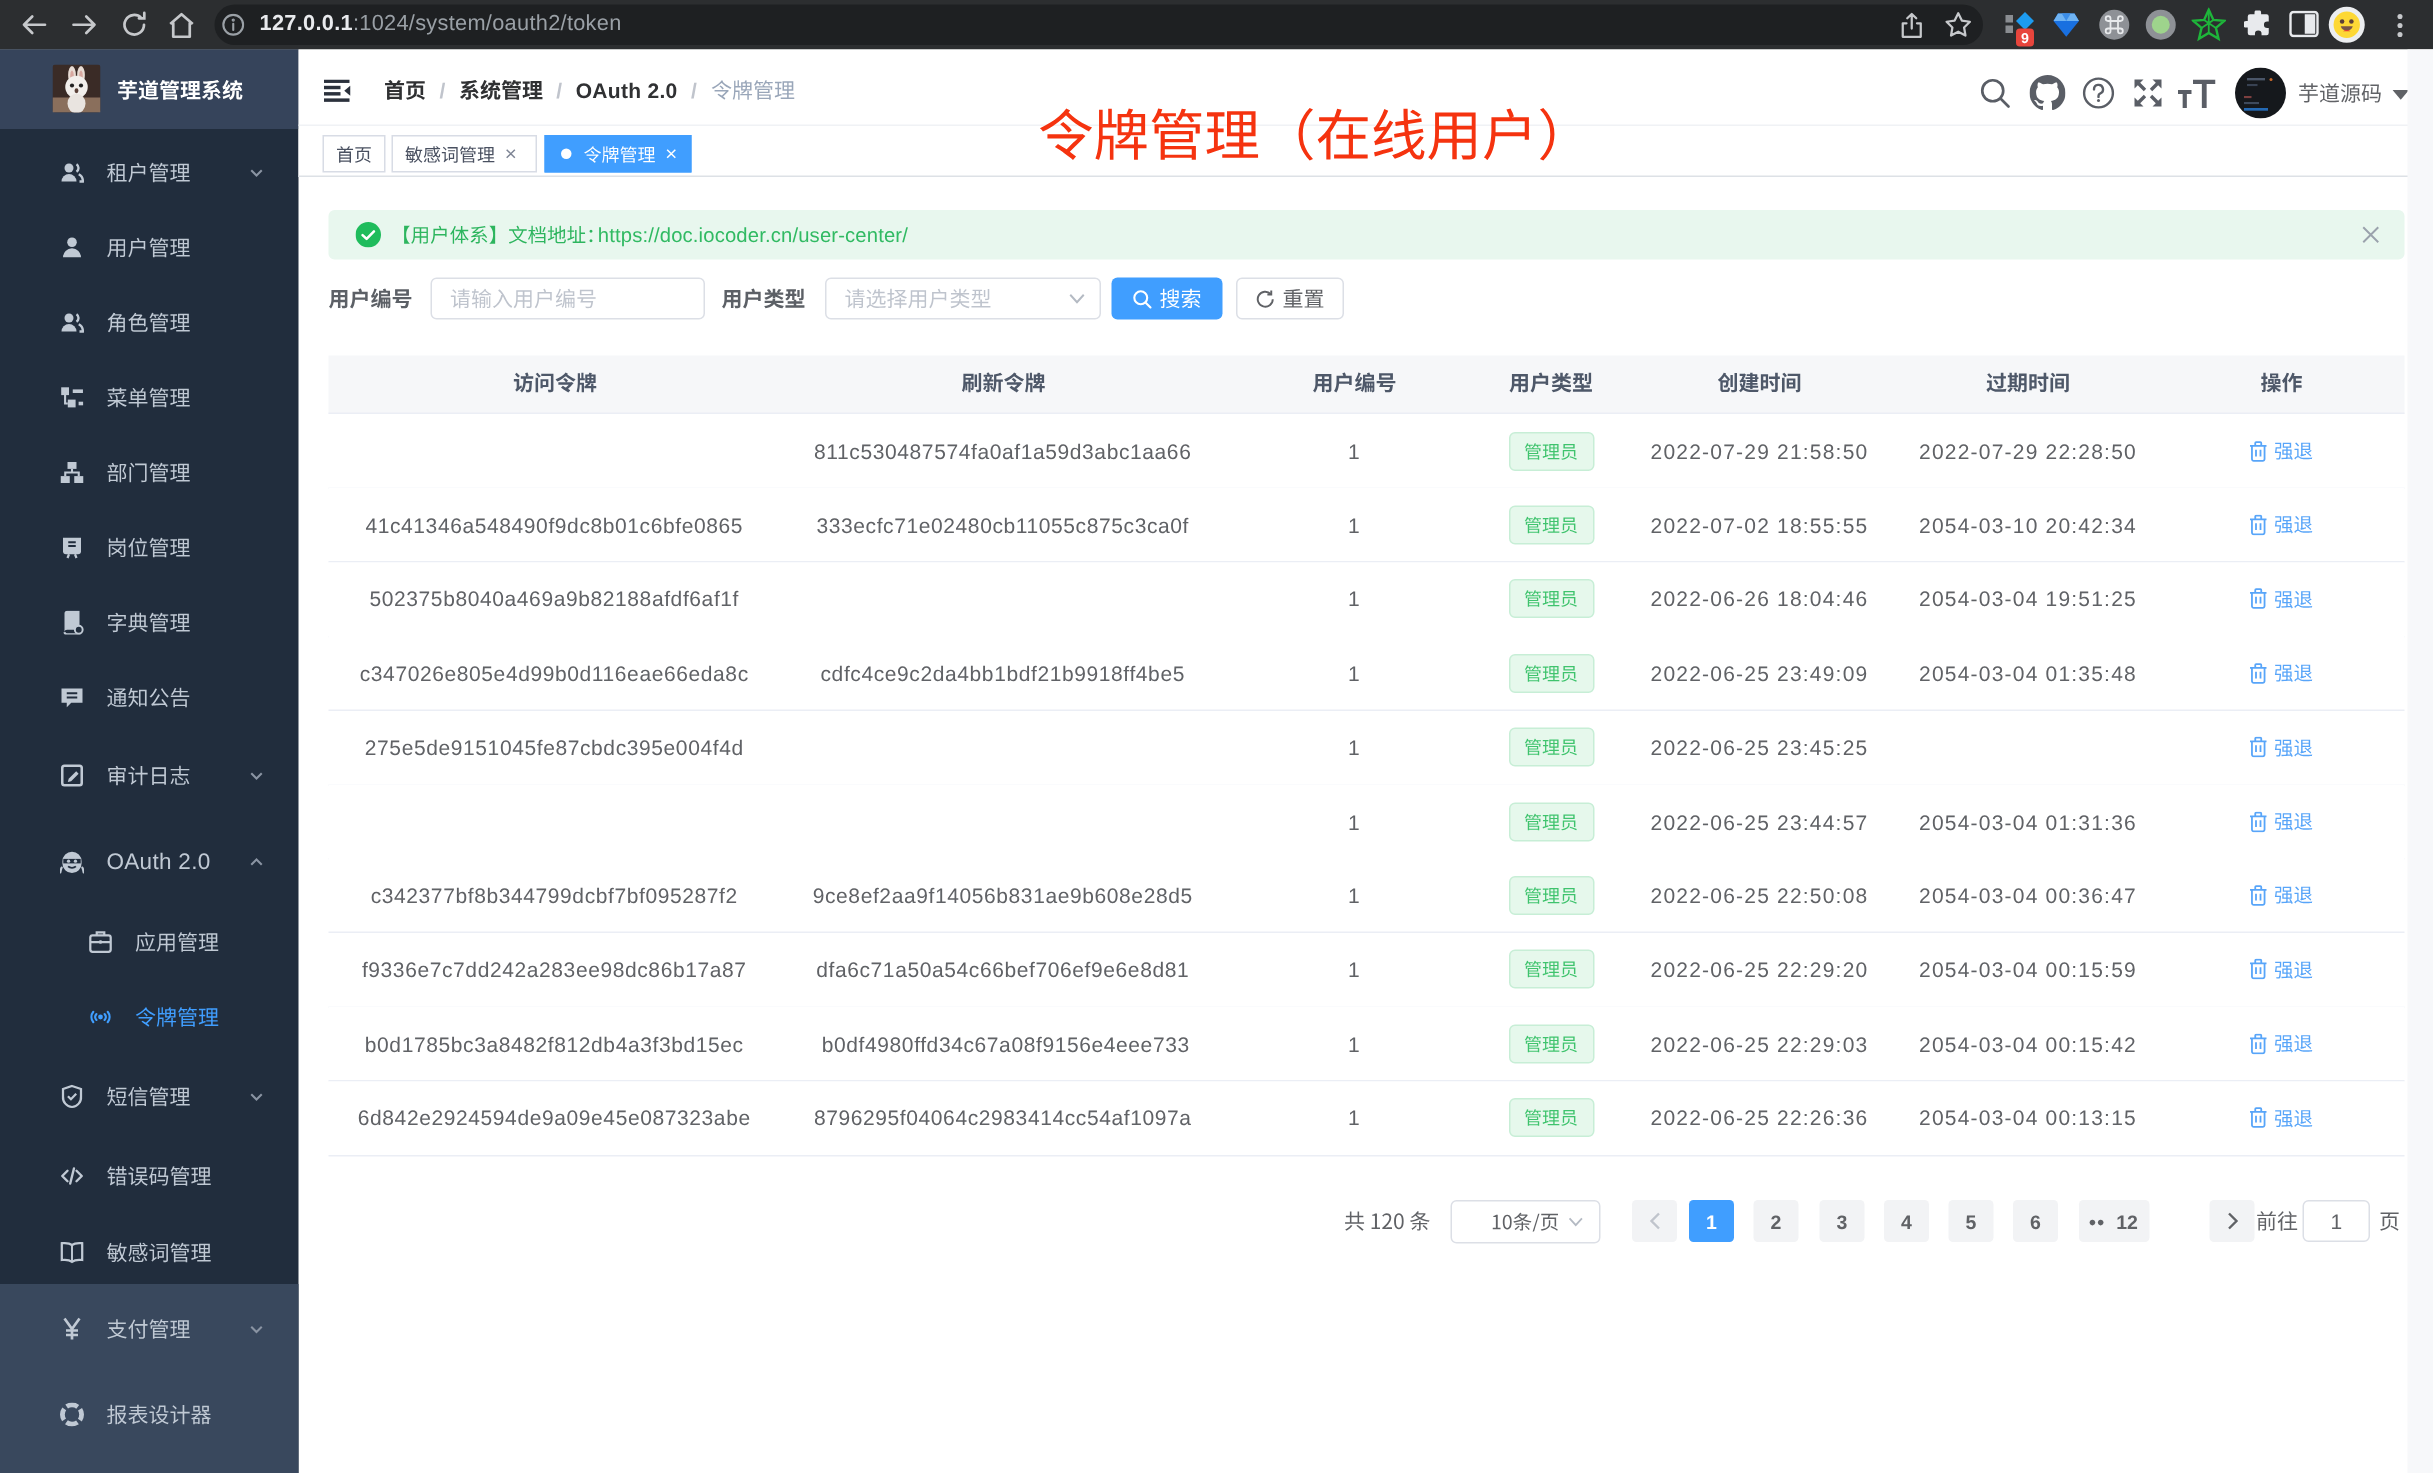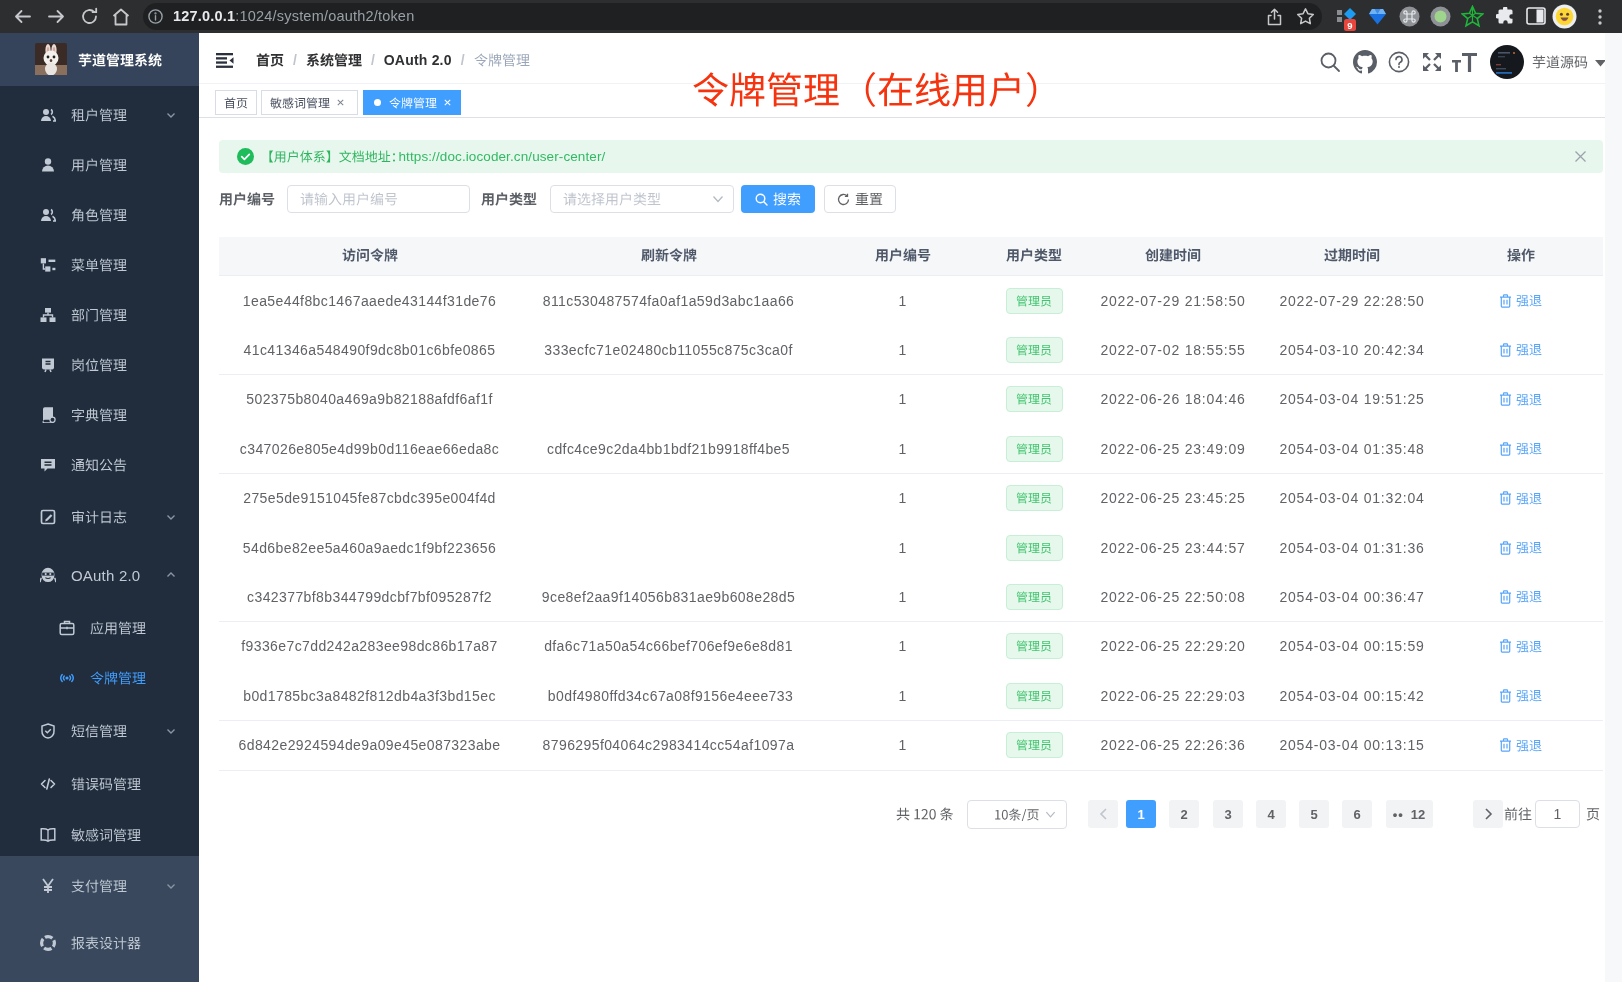"1ea5e44f8bc1467aaede43144f31de76" div.c { html: <div> <span>1ea5e44f8bc1467aaede43144f31de76</span> </div> -> none }
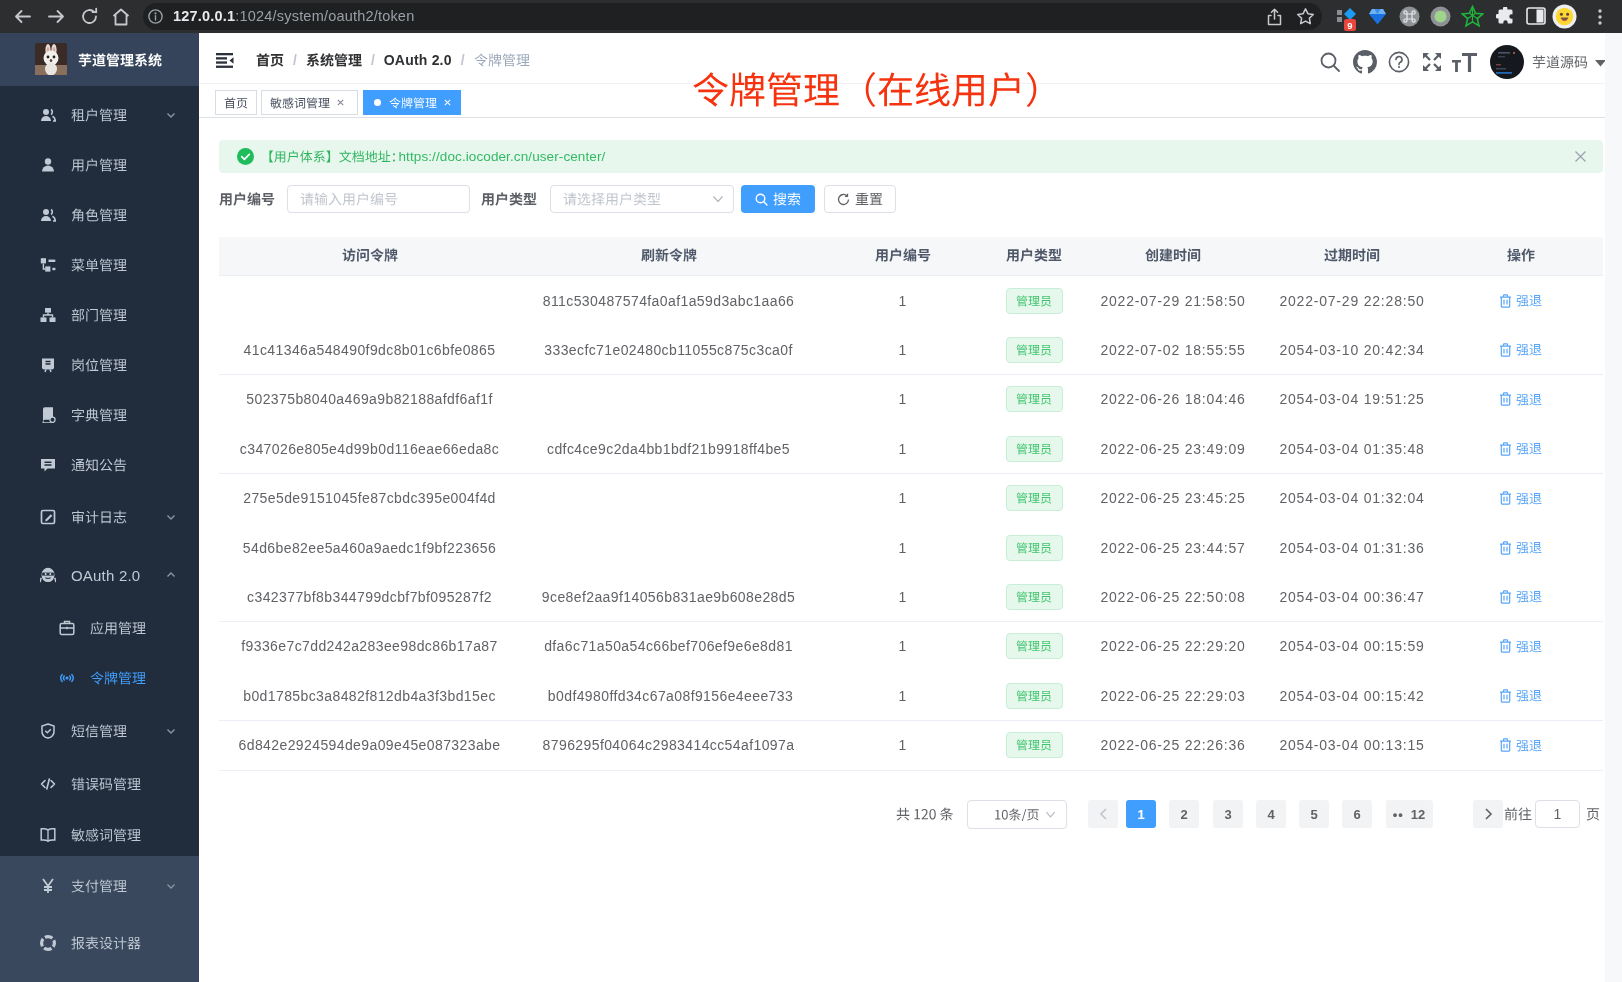"2054-03-04 01:32:04" div.c { html: <div> <span>2054-03-04 01:32:04</span> </div> -> none }
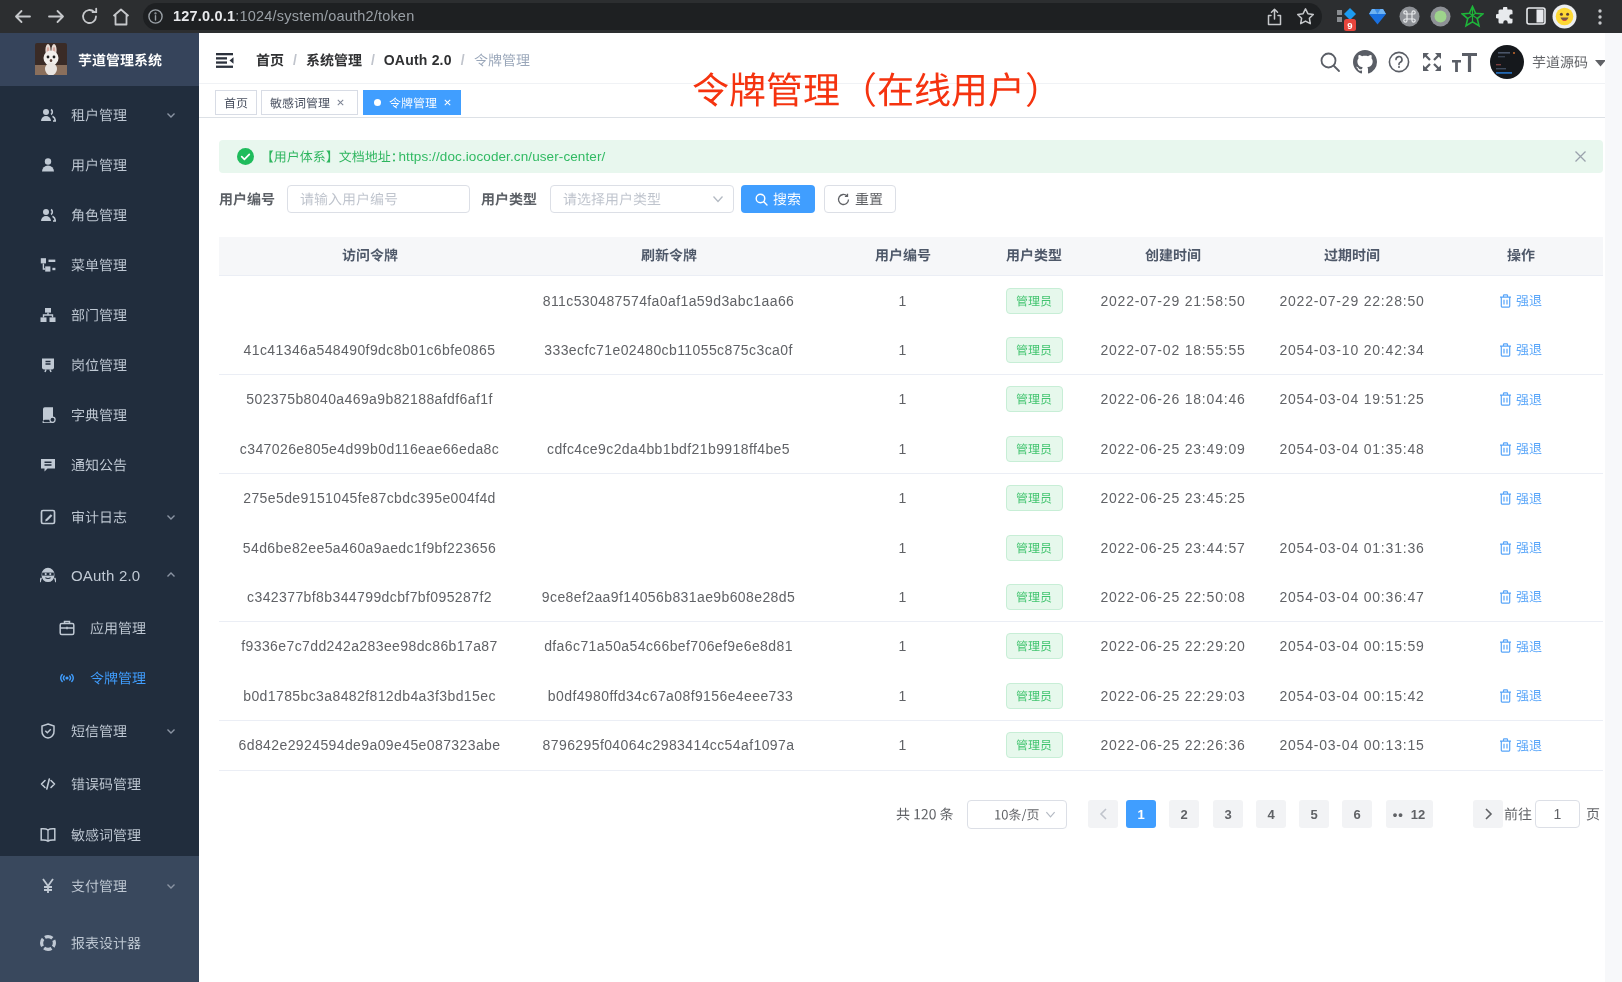"54d6be82ee5a460a9aedc1f9bf223656" div.c { html: <div> <span>54d6be82ee5a460a9aedc1f9bf223656</span> </div> -> none }
